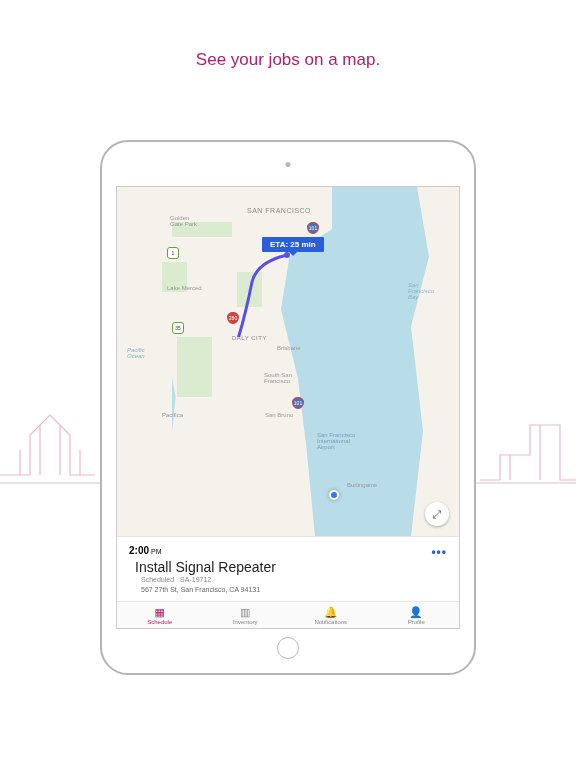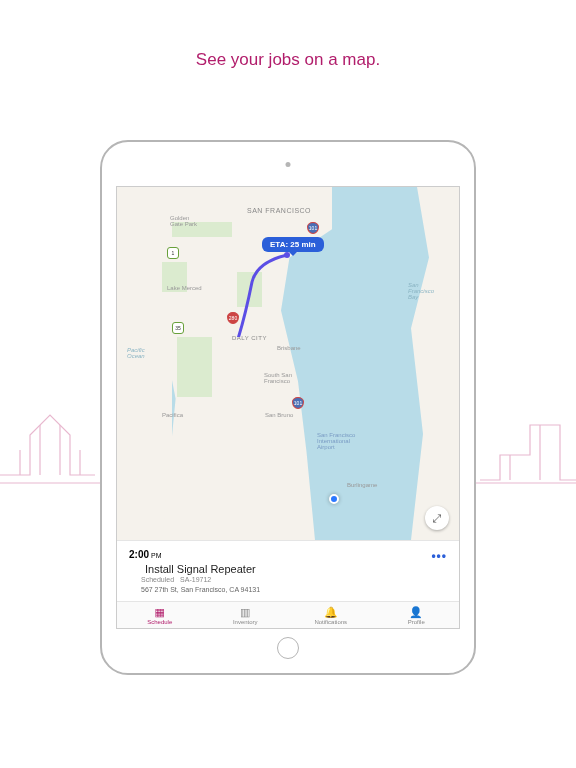"ETA: 25 min" .eta-badge { border-radius: 6px -> 1px }
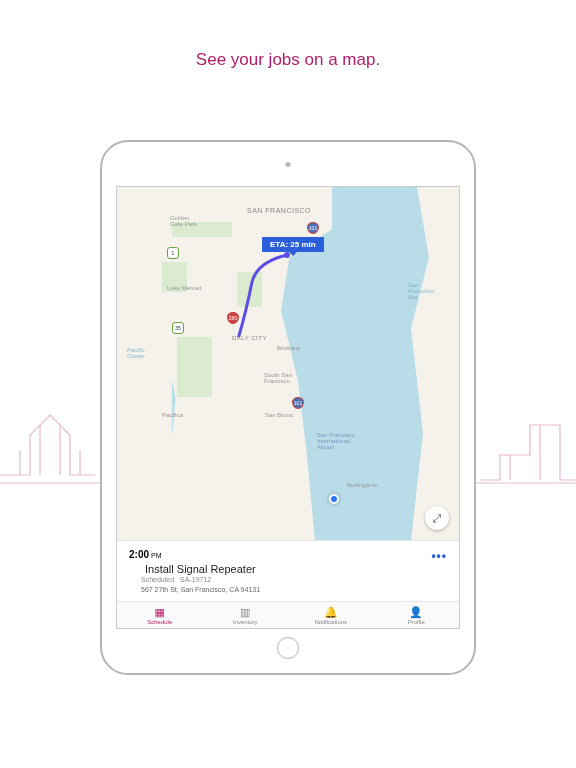"Install Signal Repeater" .job-title { font-size: 11px -> 14px; margin: 3px 0 1px 16px -> 3px 0 1px 6px }
